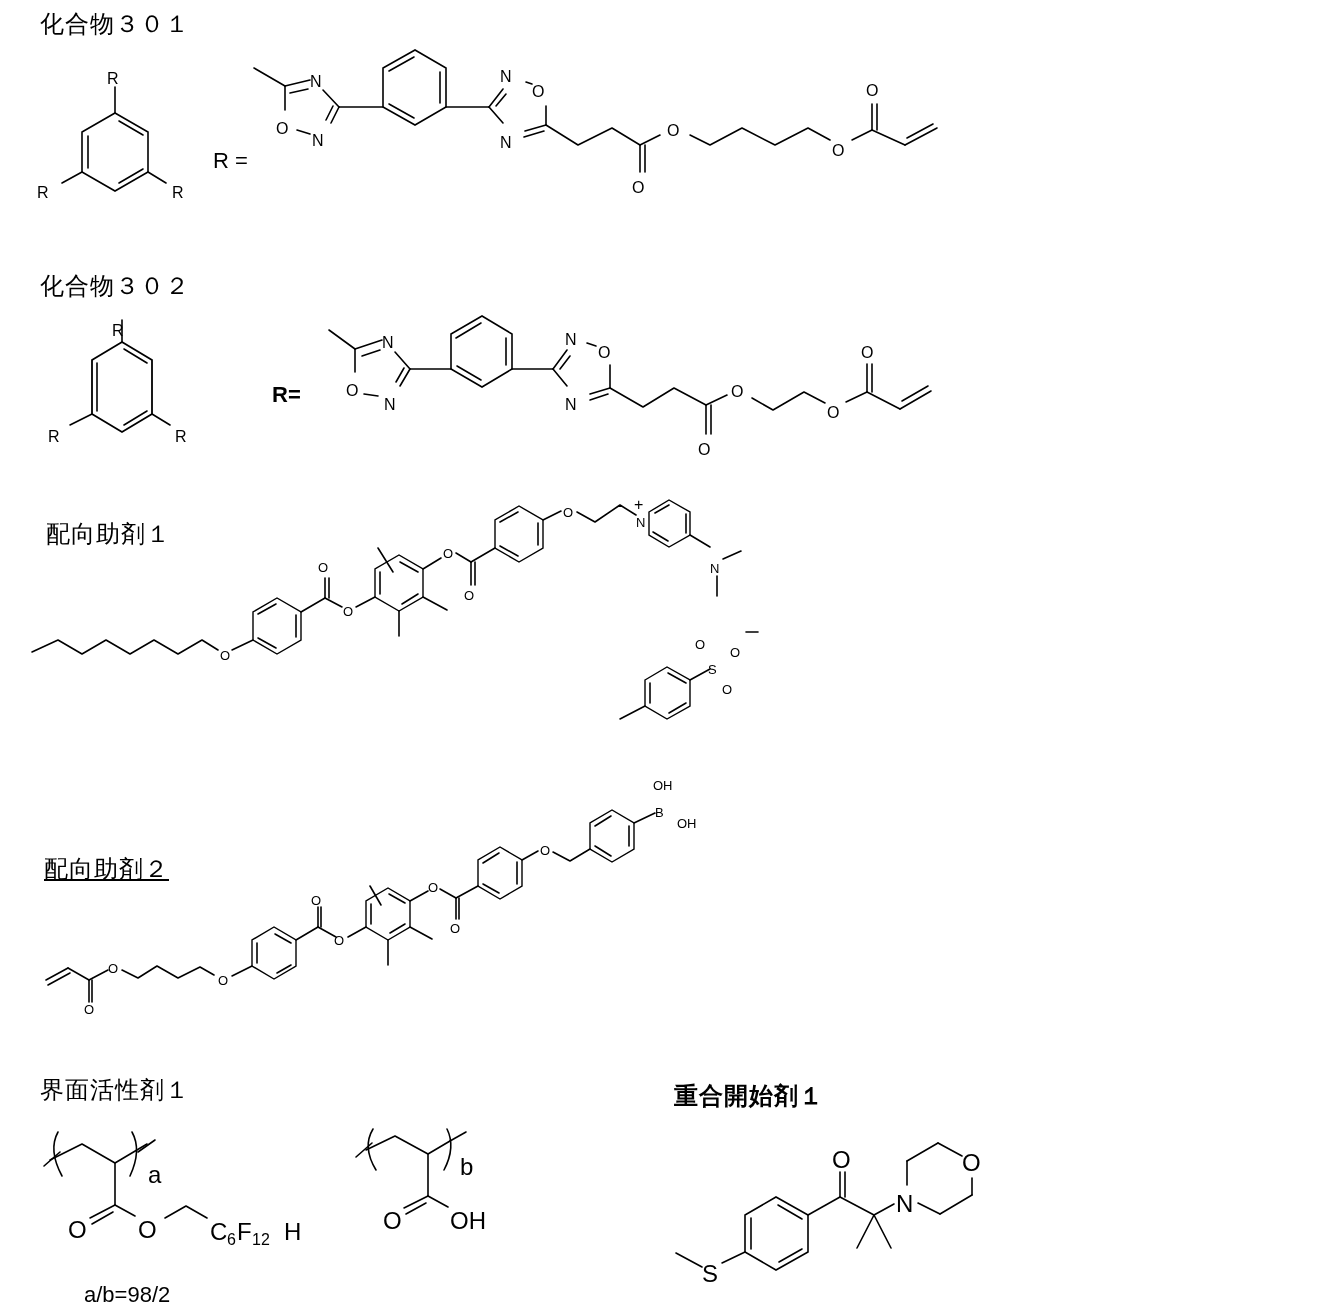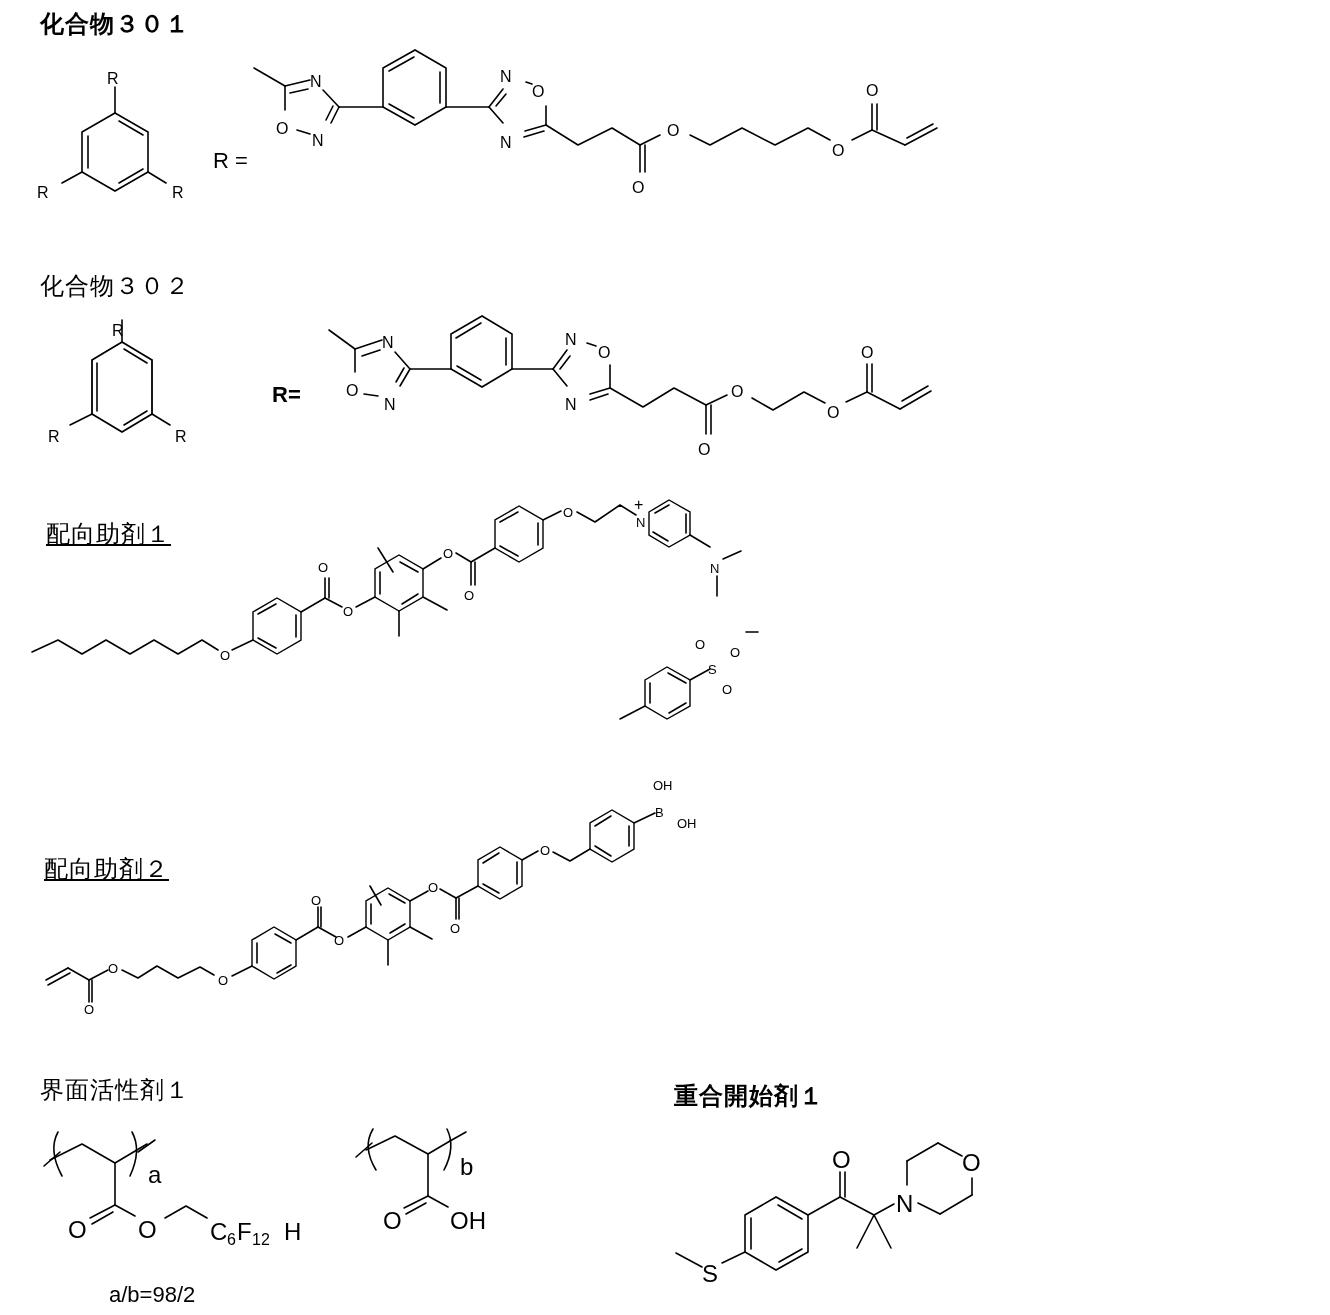"化合物３０１" div.title { font-weight: bold -> none }
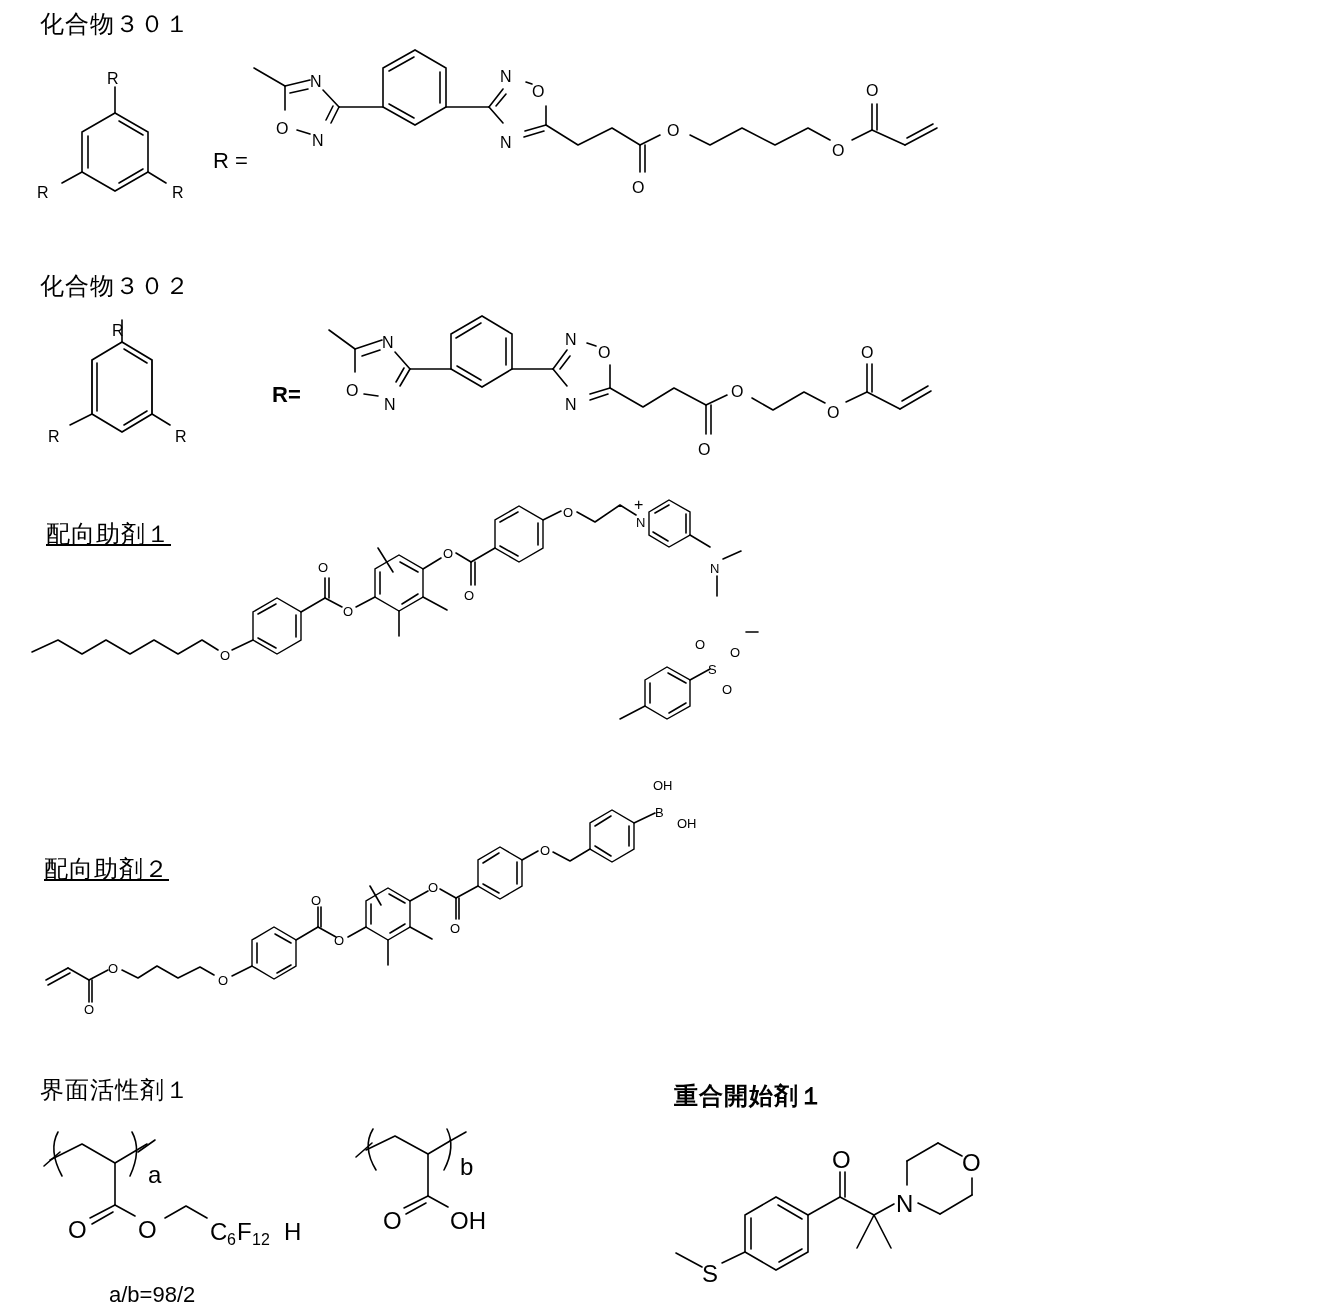"配向助剤１" div.title { text-decoration: underline -> none }
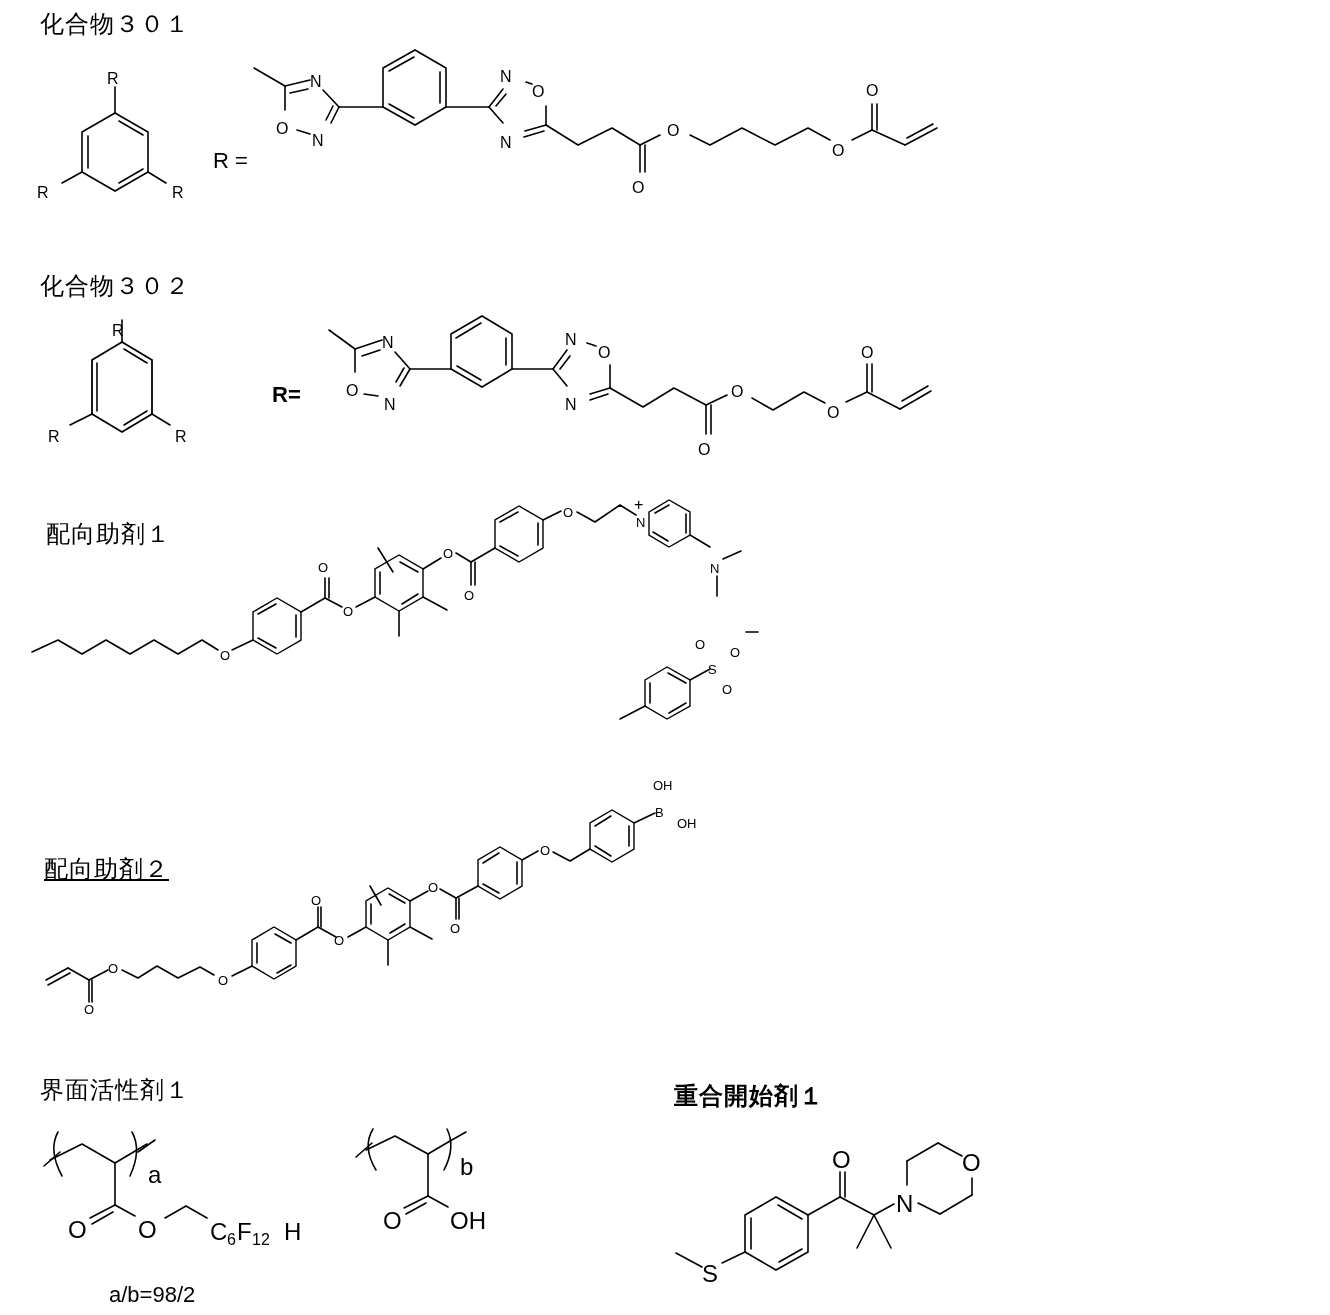"a/b=98/2" div.label { margin-left: 25px -> none }
